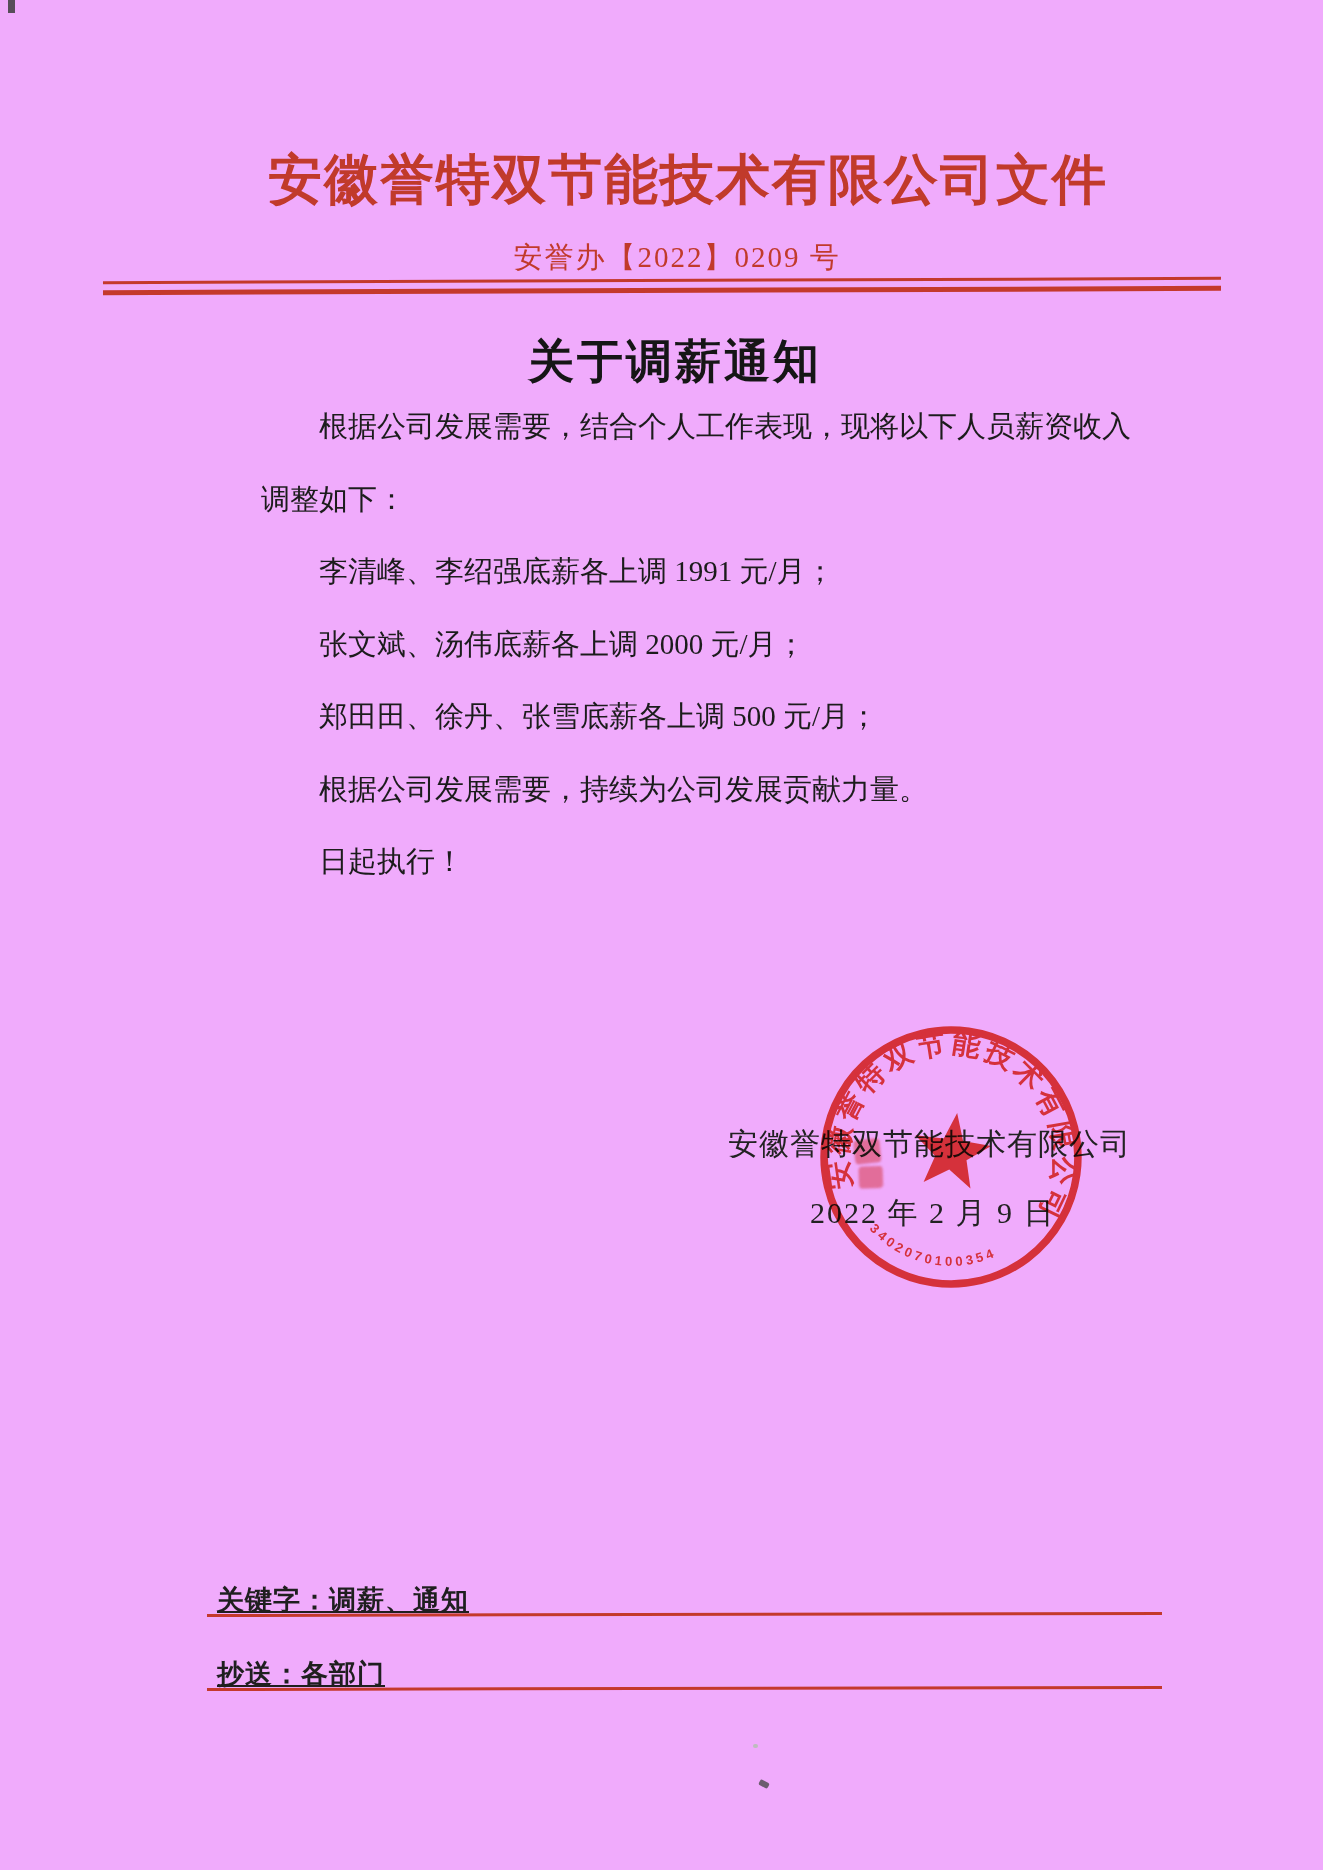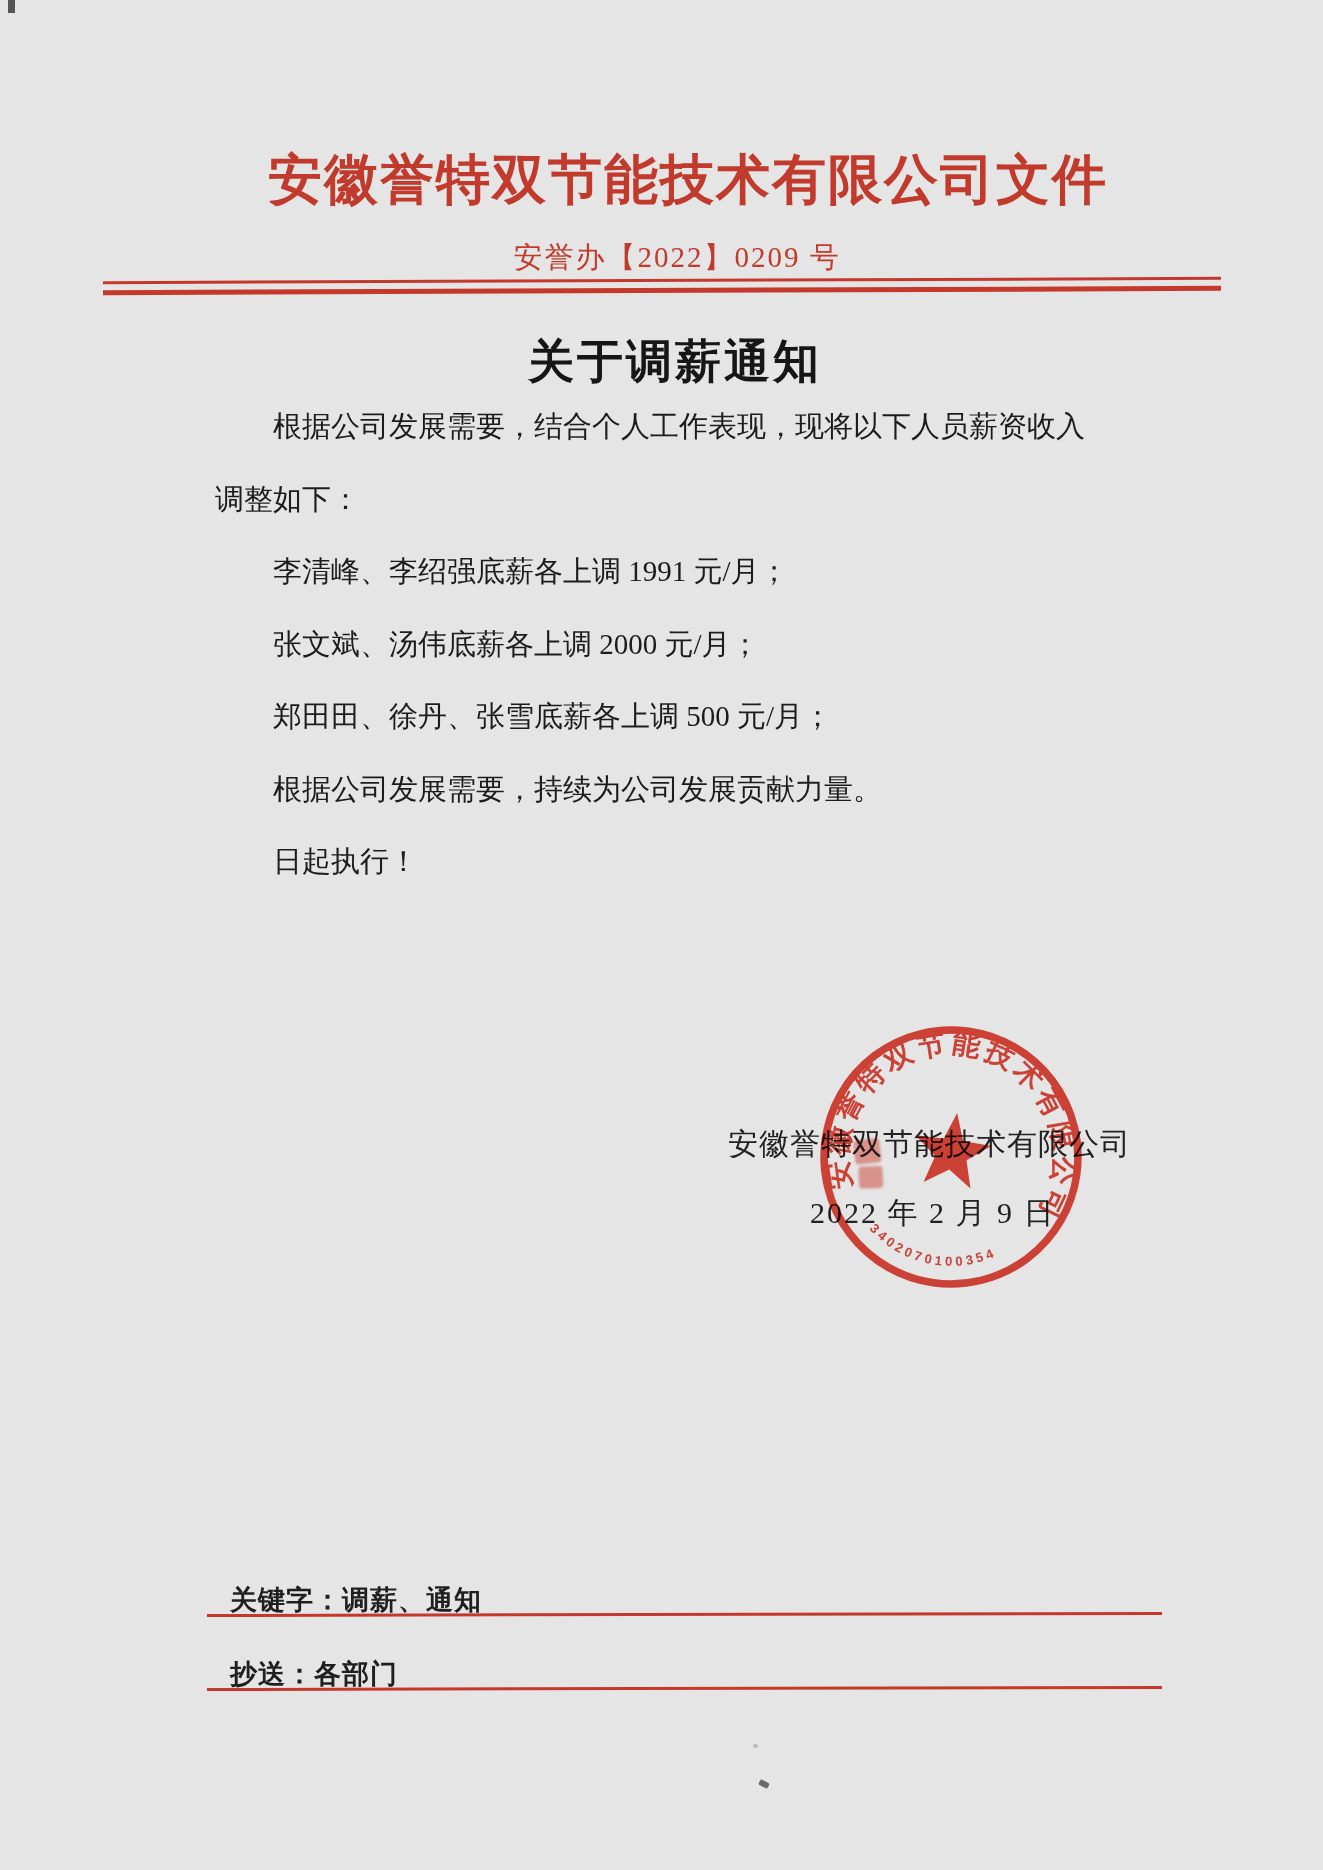"安徽誉特双节能技术有限公司文件" #page { background: #e5e5e5 -> #f0abfc }
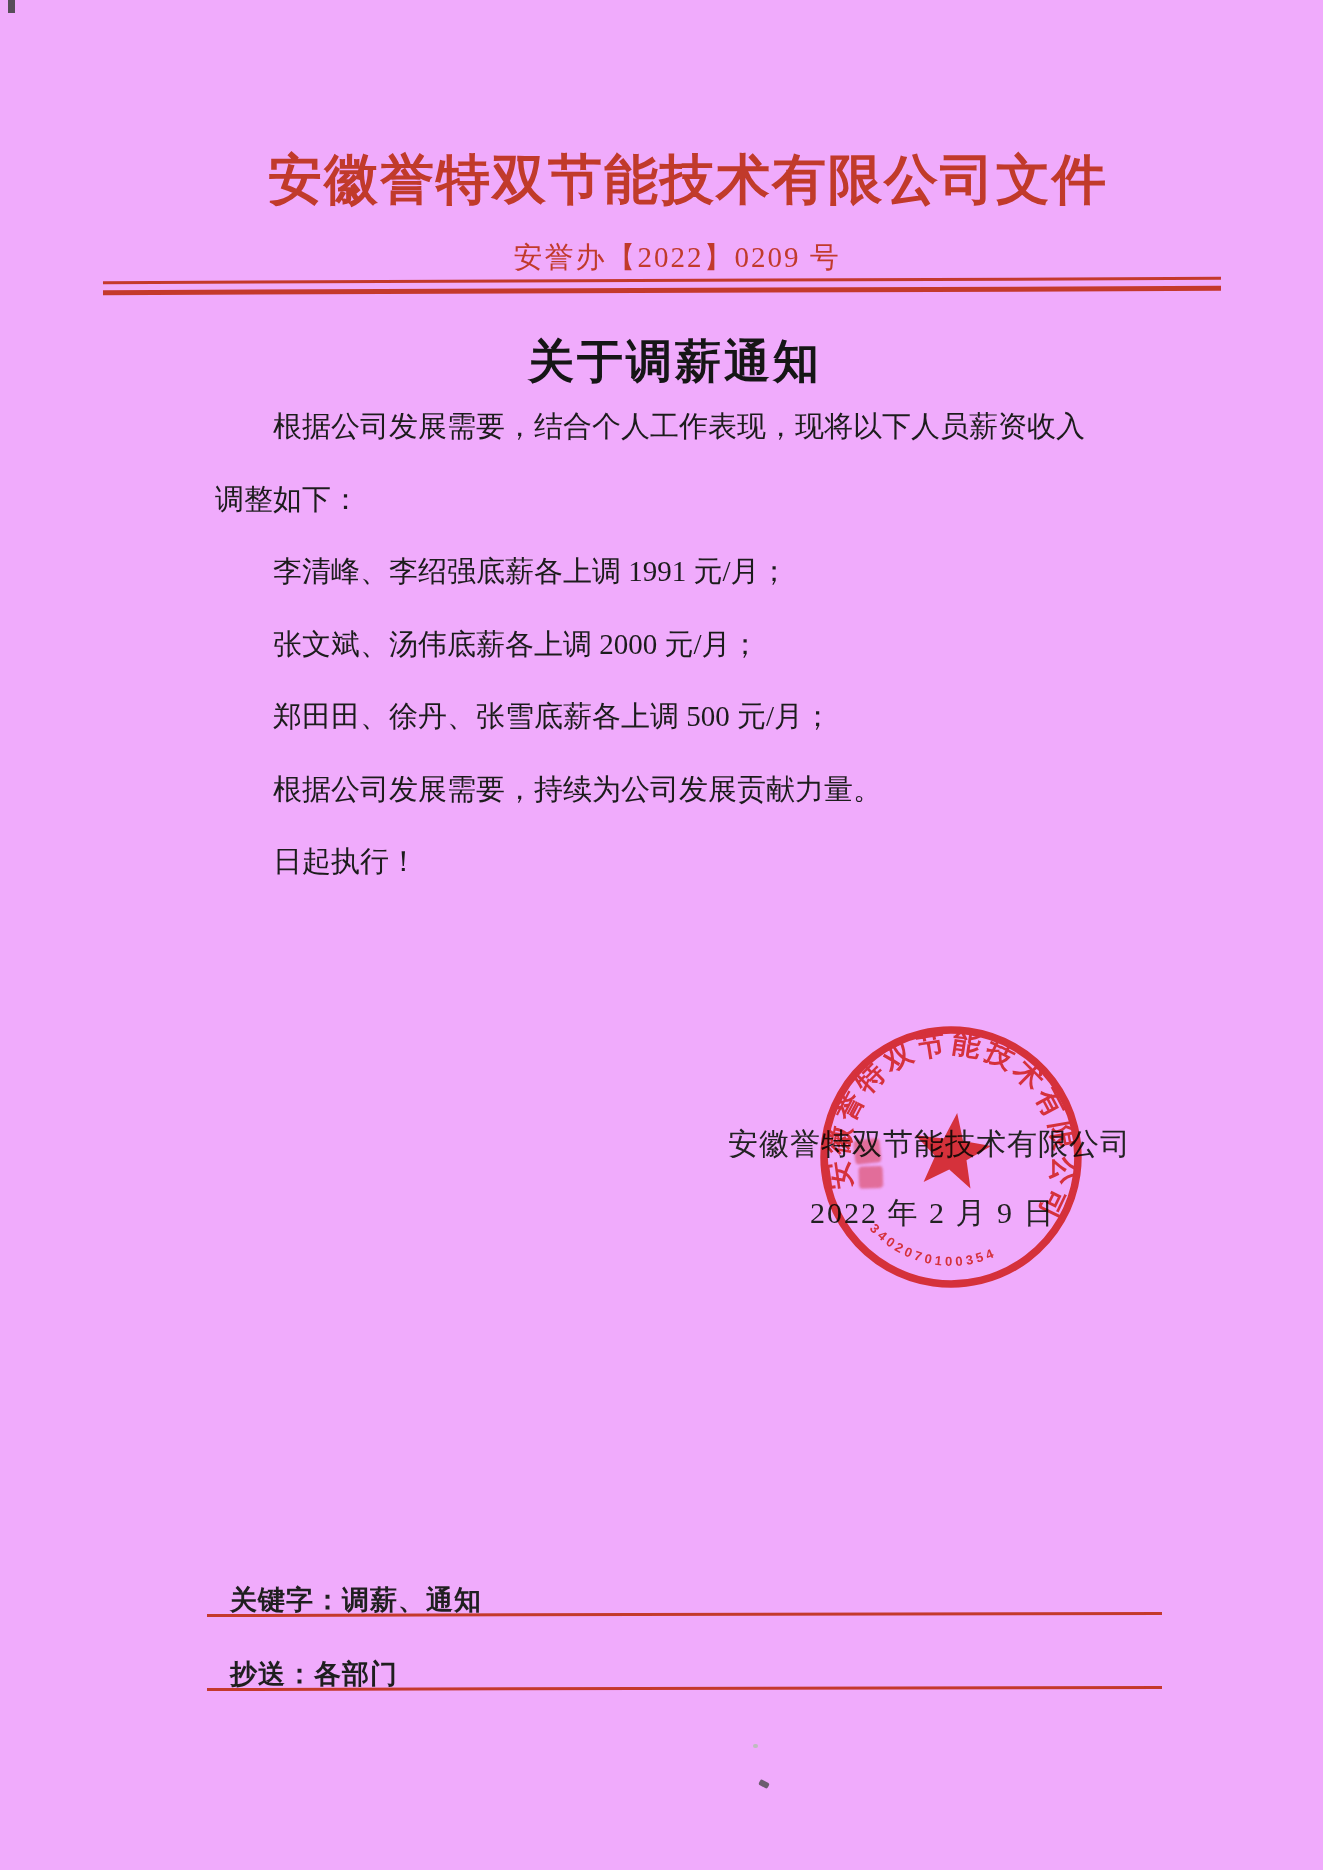"根据公司发展需要，结合个人工作表现，现将以下人员薪资收入" .body-text .line { margin-left: none -> 46px }
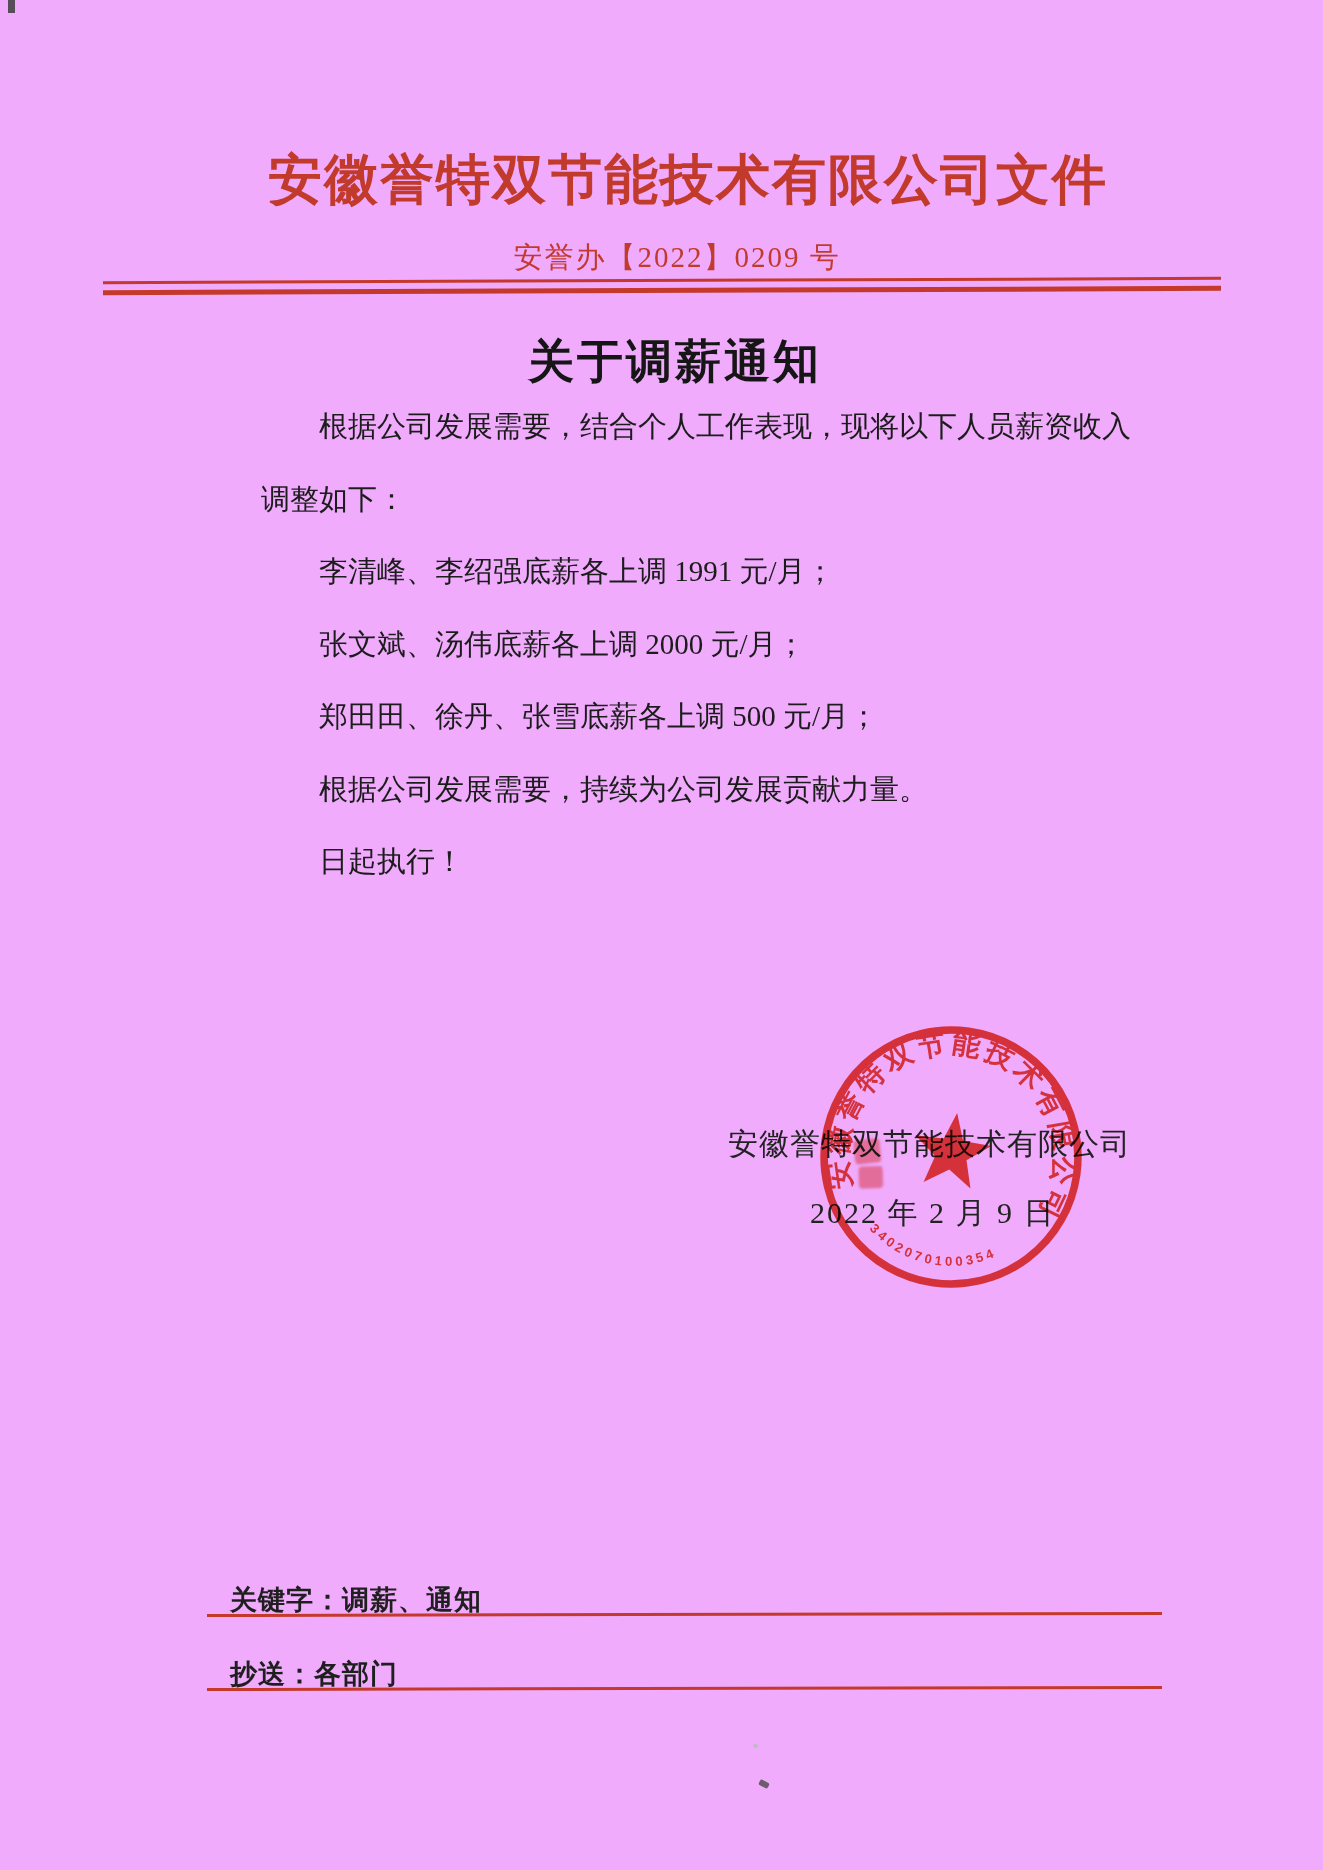"关键字：调薪、通知" .footer-label { left: 230px -> 217px; text-decoration: none -> underline }
